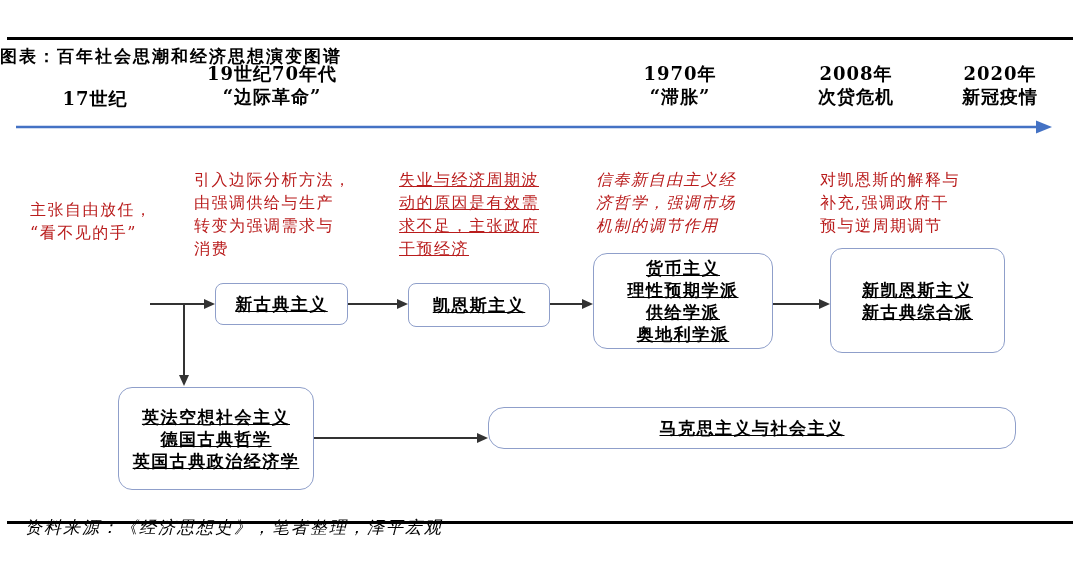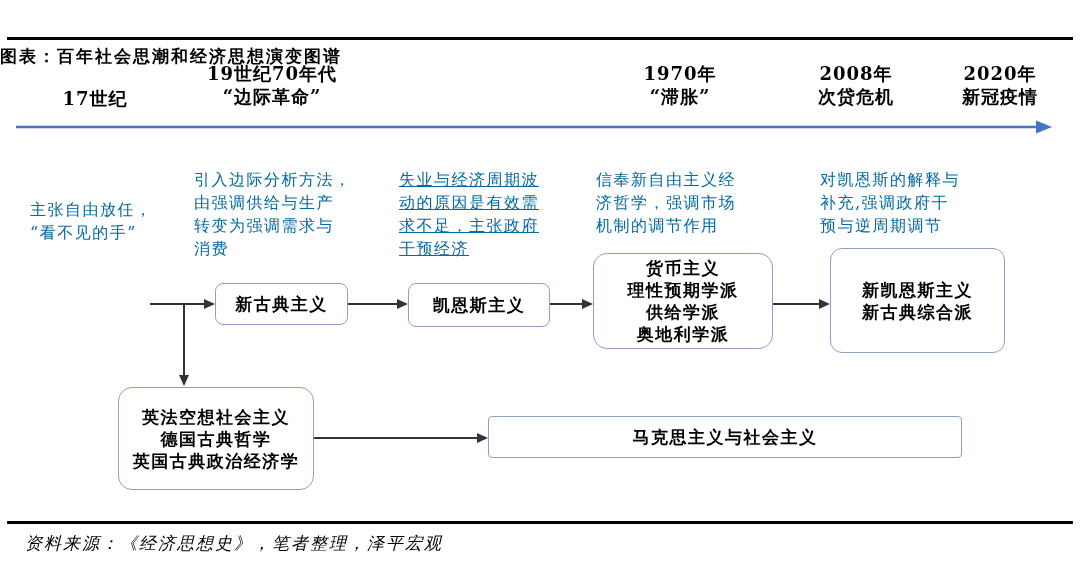"引入边际分析方法，" .desc { color: #0369a1 -> #b91c1c }
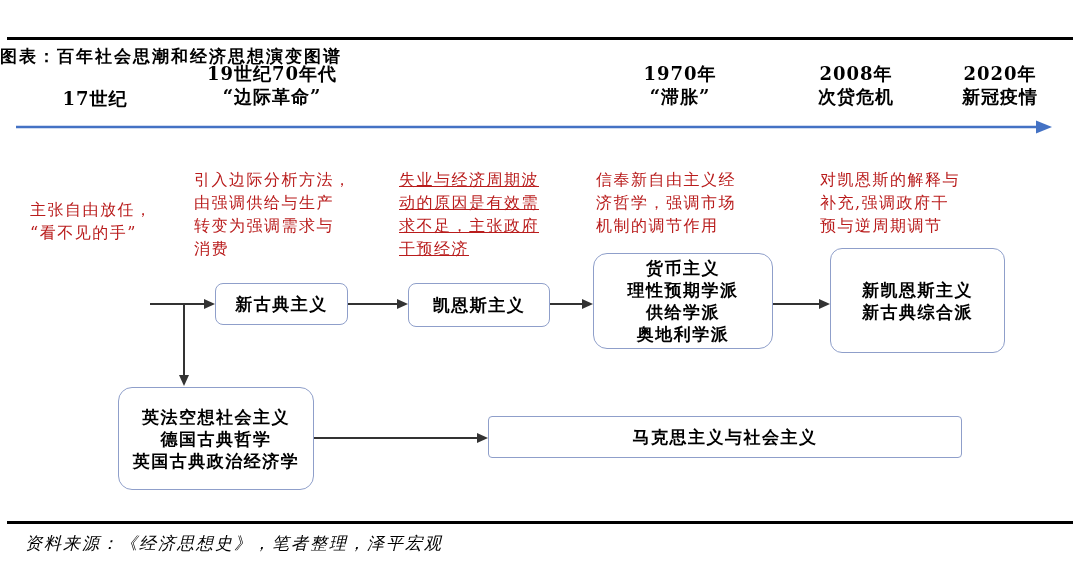"信奉新自由主义经" .desc-3 { font-style: none -> italic }
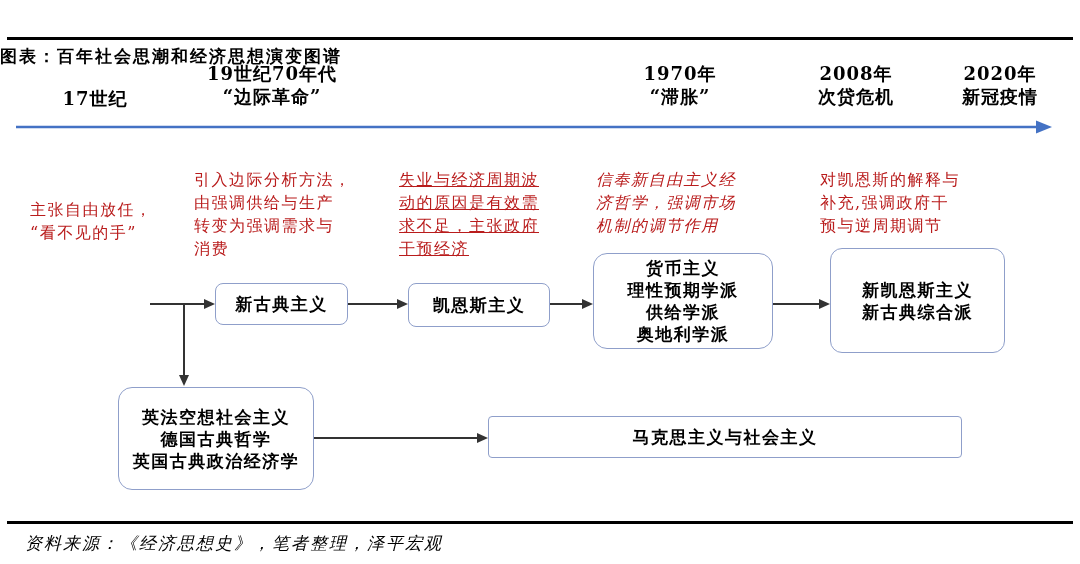"货币主义" .box { text-decoration: none -> underline }
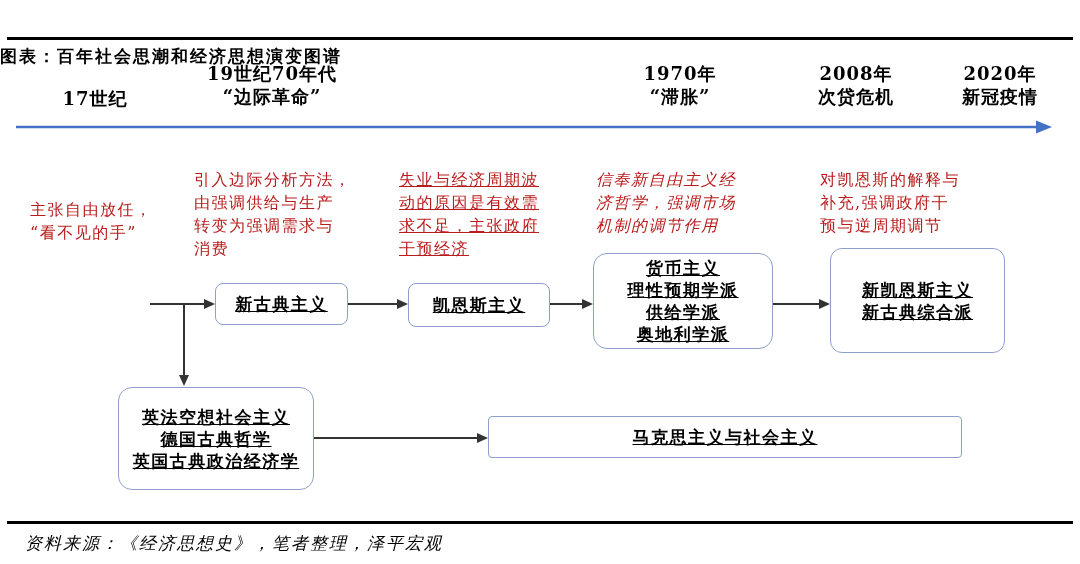"马克思主义与社会主义" .b-marx { border-radius: 4px -> 16px; top: 416px -> 407px; width: 474px -> 528px }
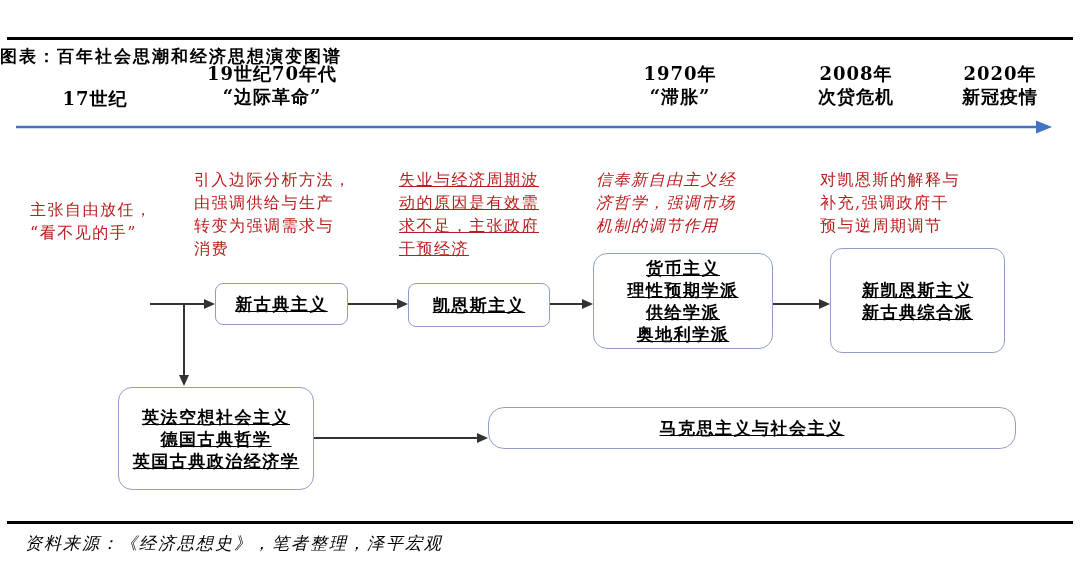"资料来源：《经济思想史》，笔者整理，泽平宏观" .footer { top: 532px -> 516px }
